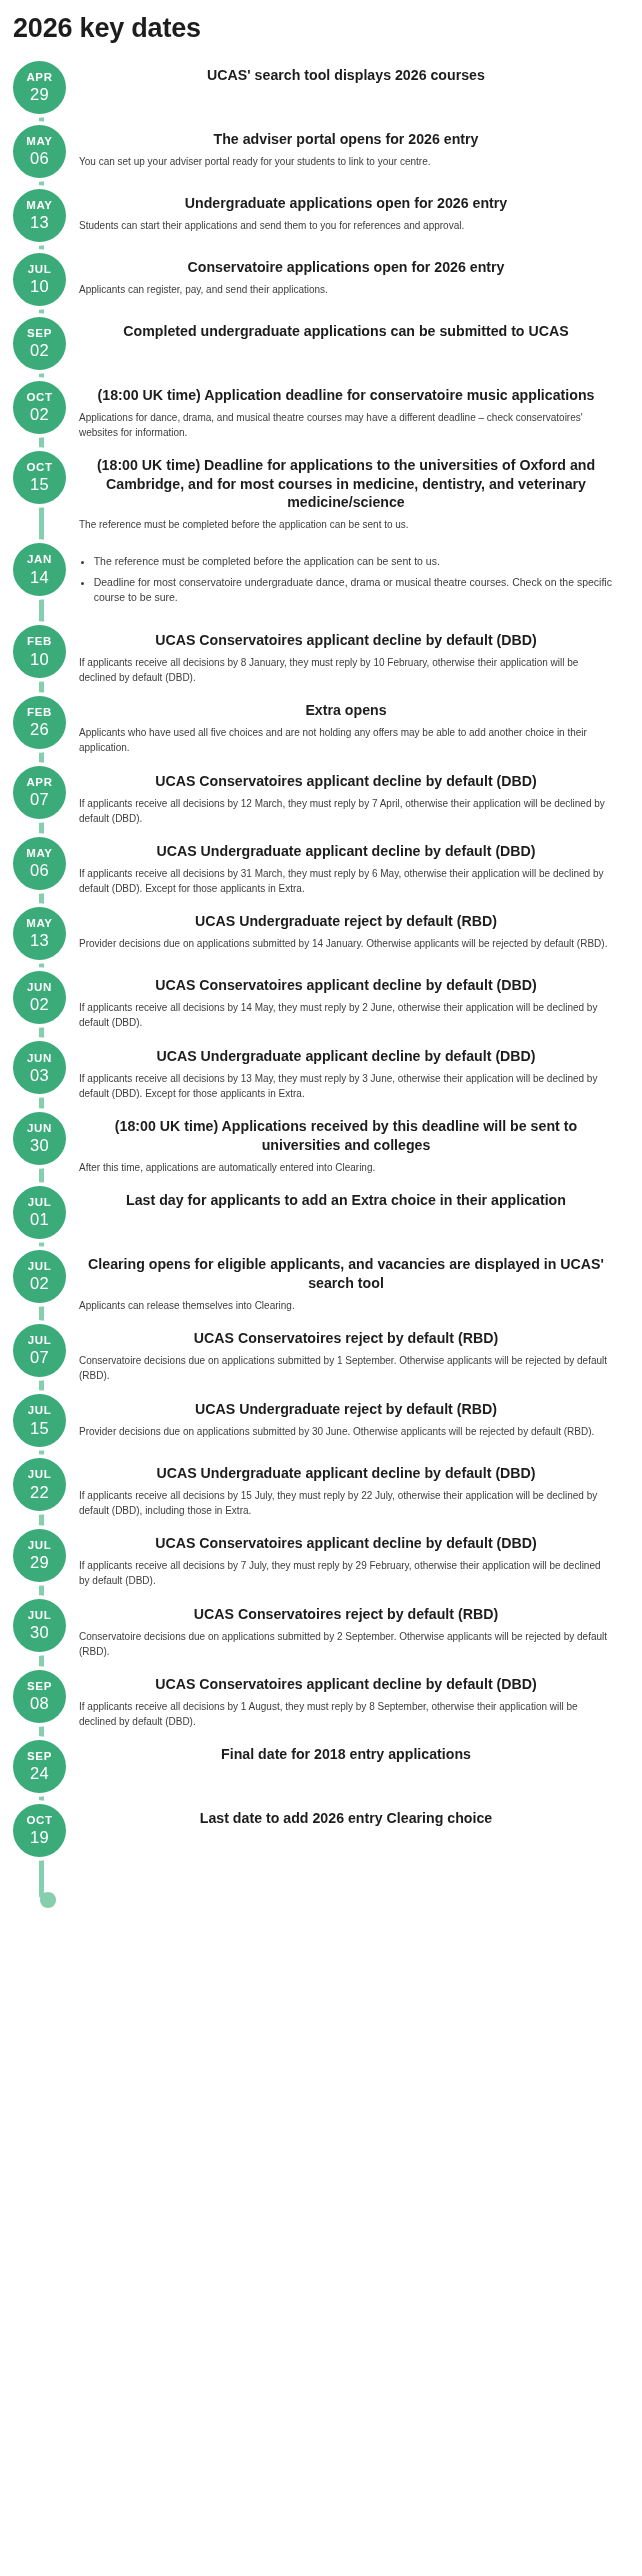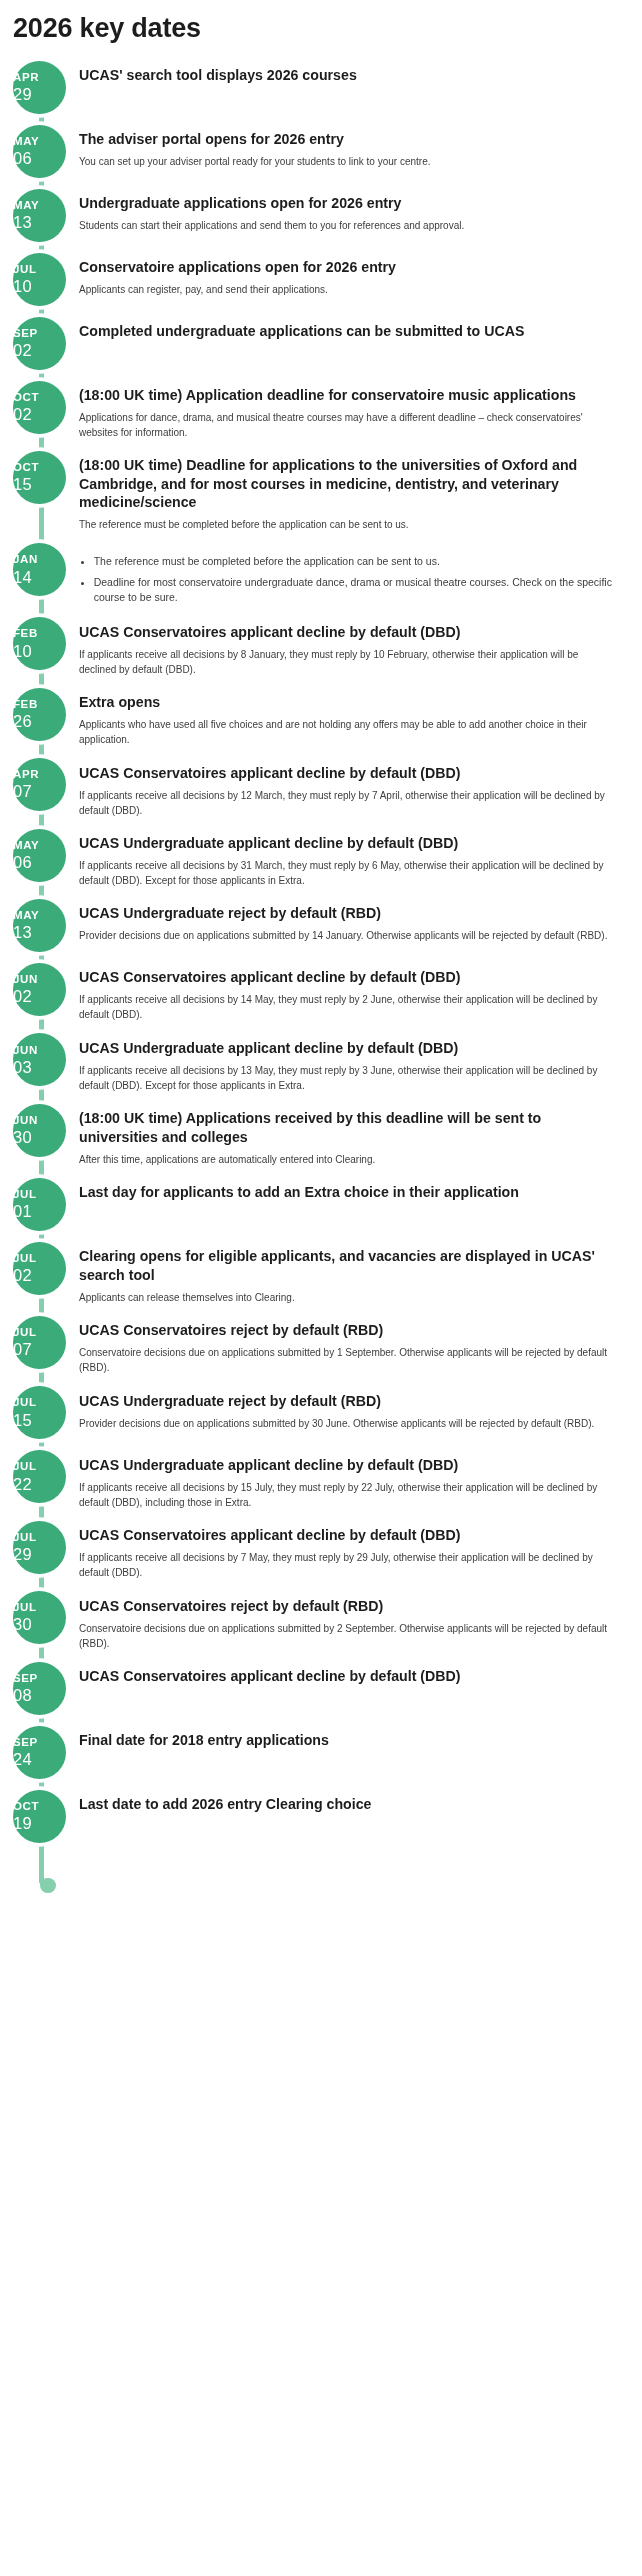"APR" .badge { align-items: none -> center }
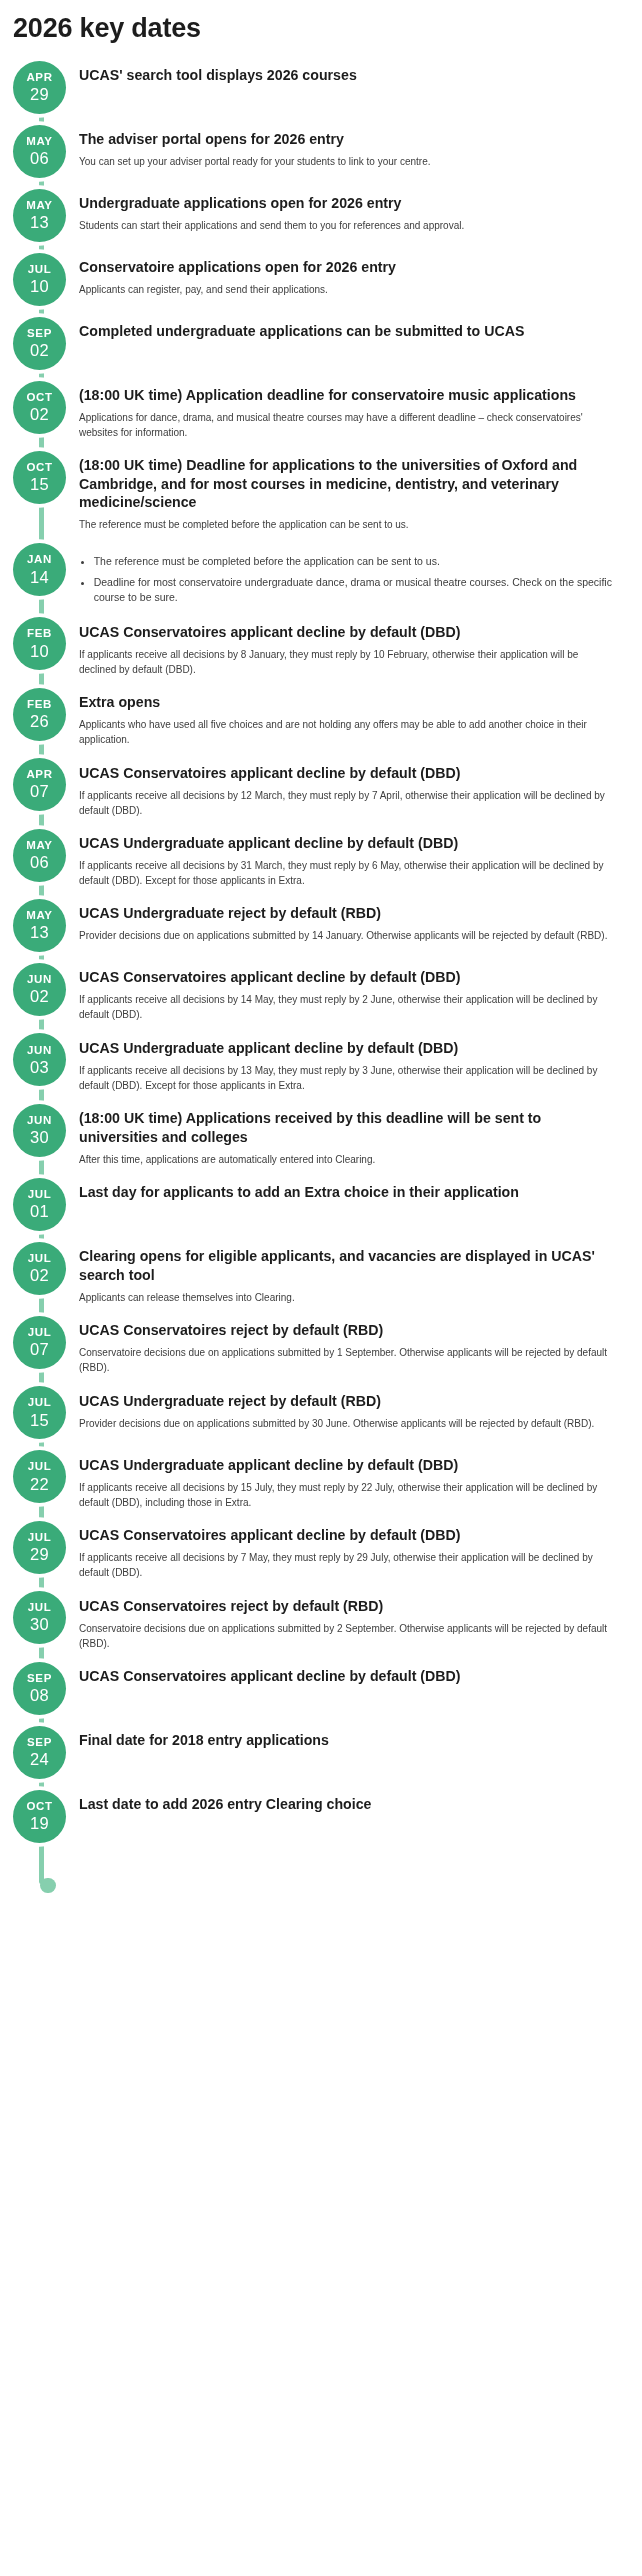"UCAS' search tool displays 2026" .event-title { text-align: none -> center }
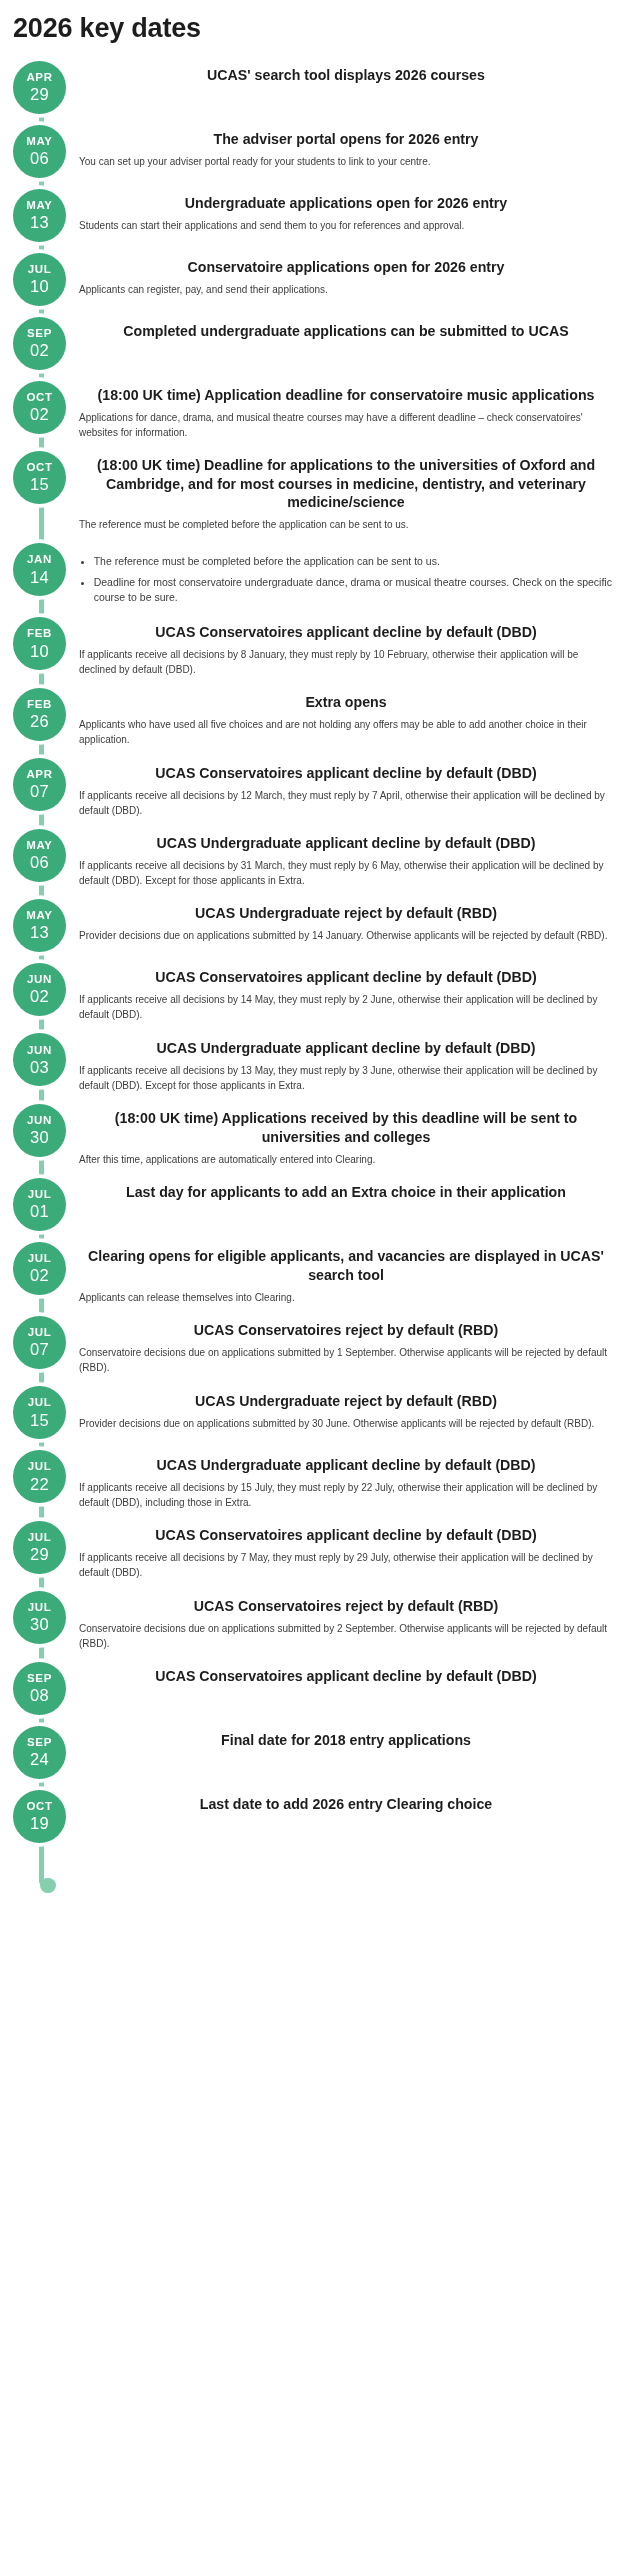"Deadline for most conservatoire" .event-list li:last-child { margin-bottom: 0 -> 8px }
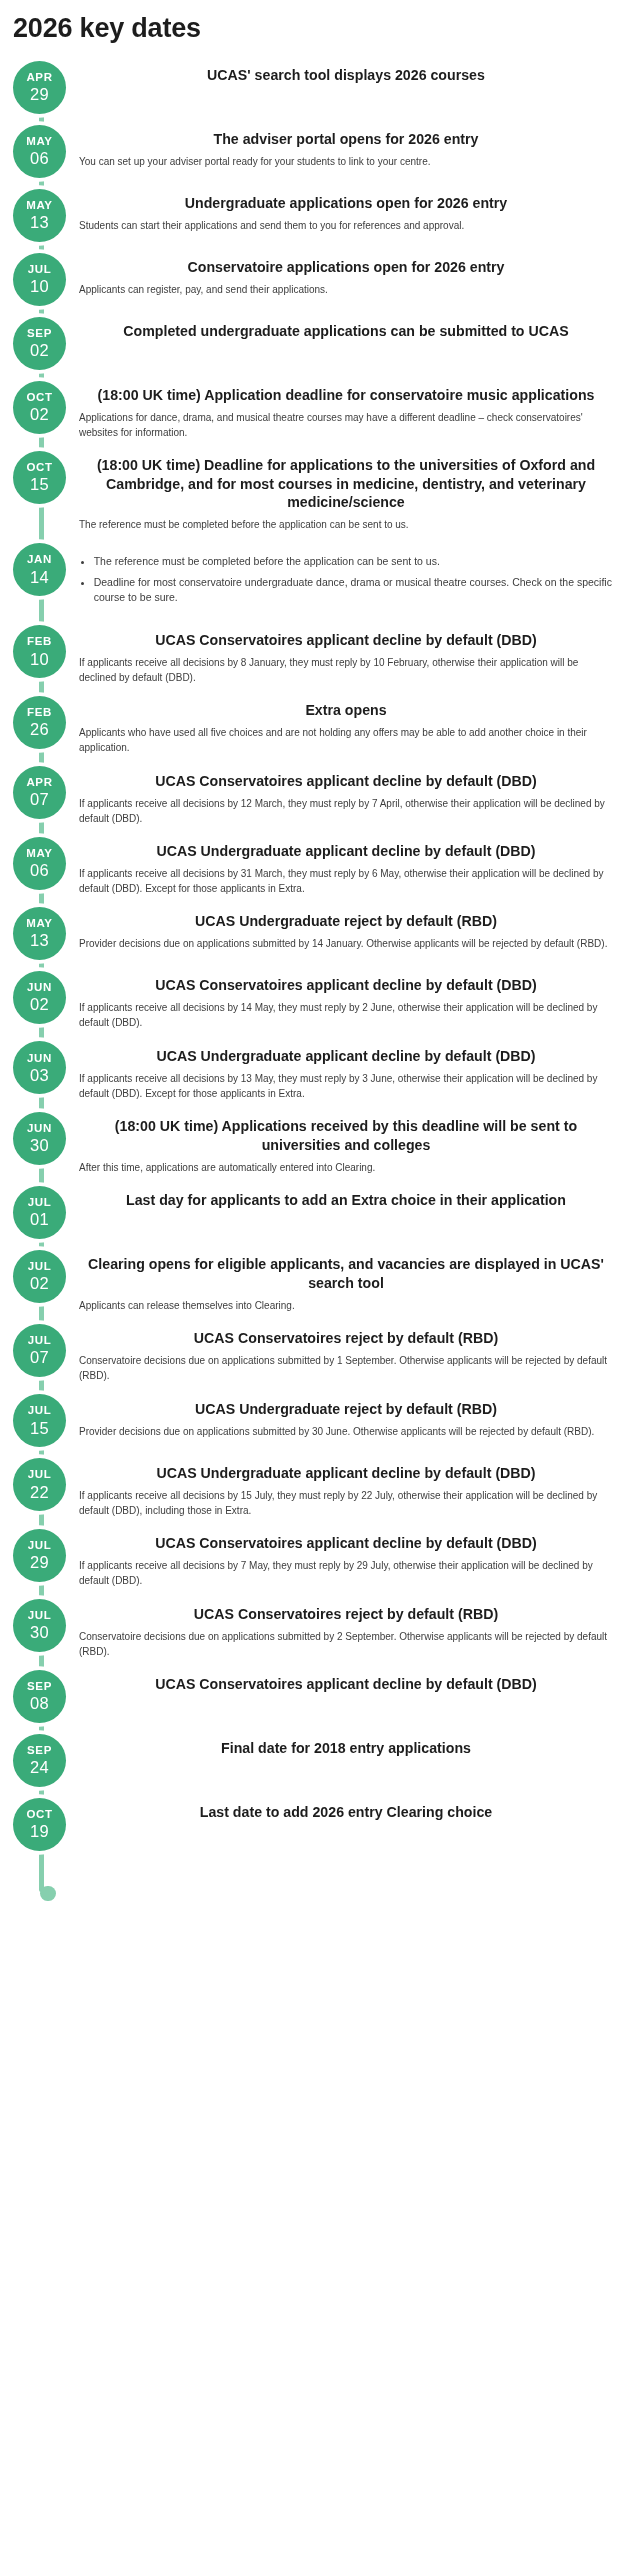"If applicants receive all decisions by 7" p.event-desc { text: May, they must reply by 29 July -> July, they must reply by 29 February }
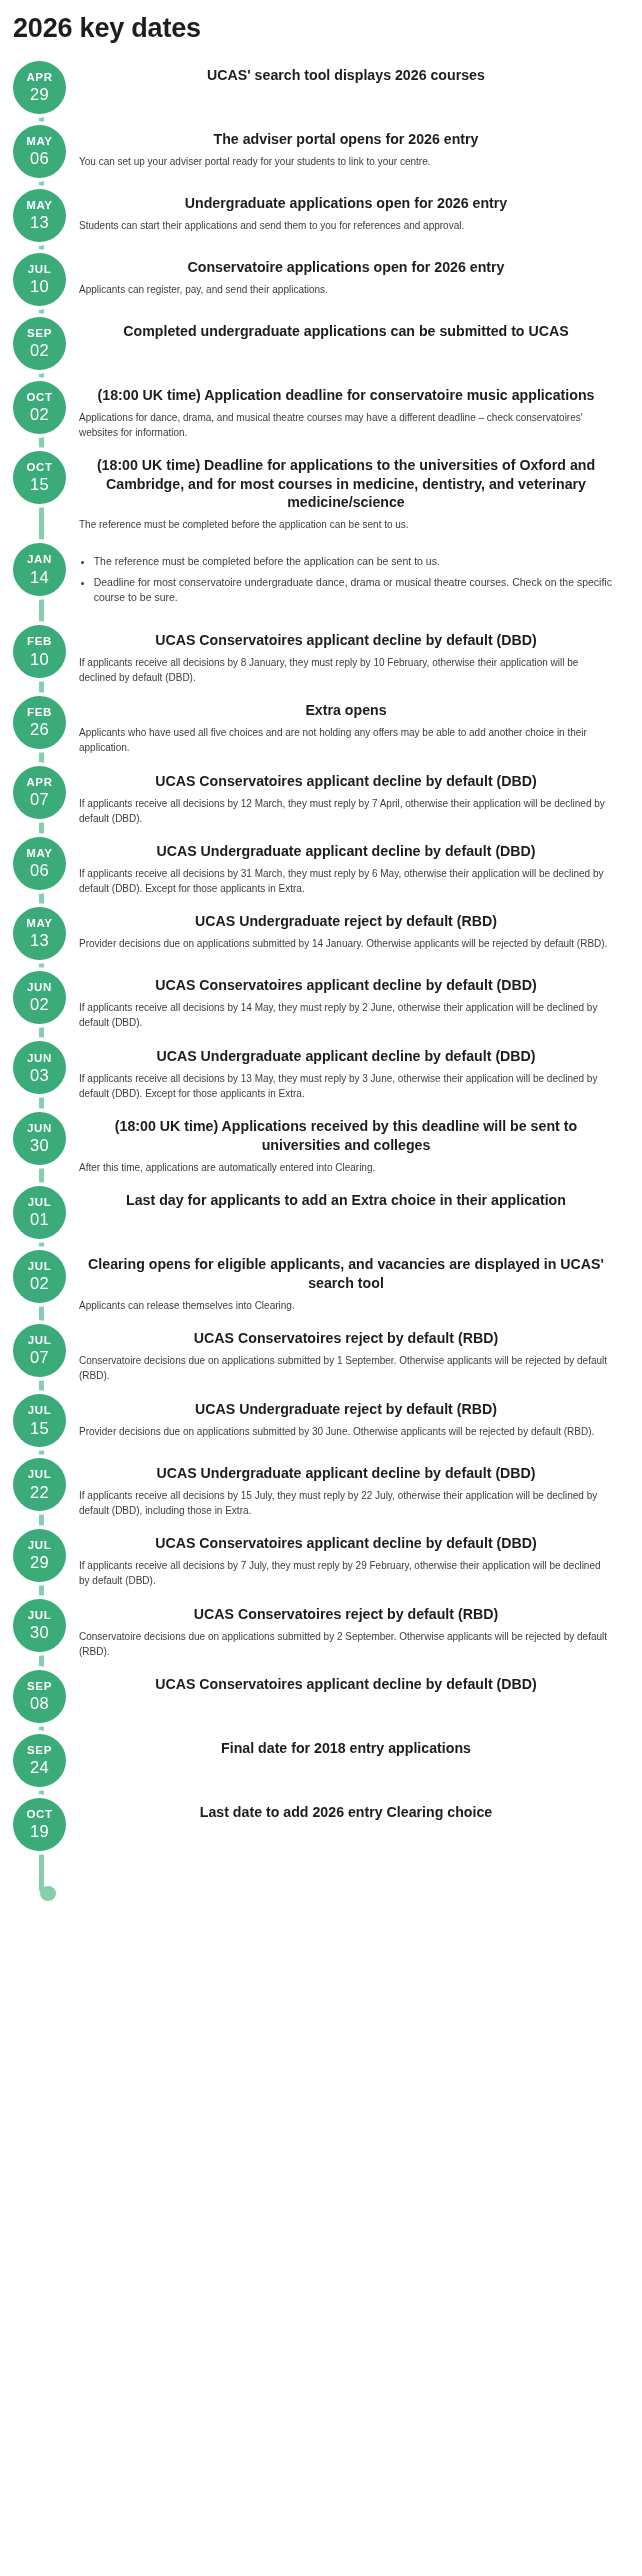"If applicants receive all decisions by 1" p.event-desc { html: none -> <p>If applicants receive all decisions by 1 August, they must reply by 8 September, otherwise their application will be declined by default (DBD).</p> }
